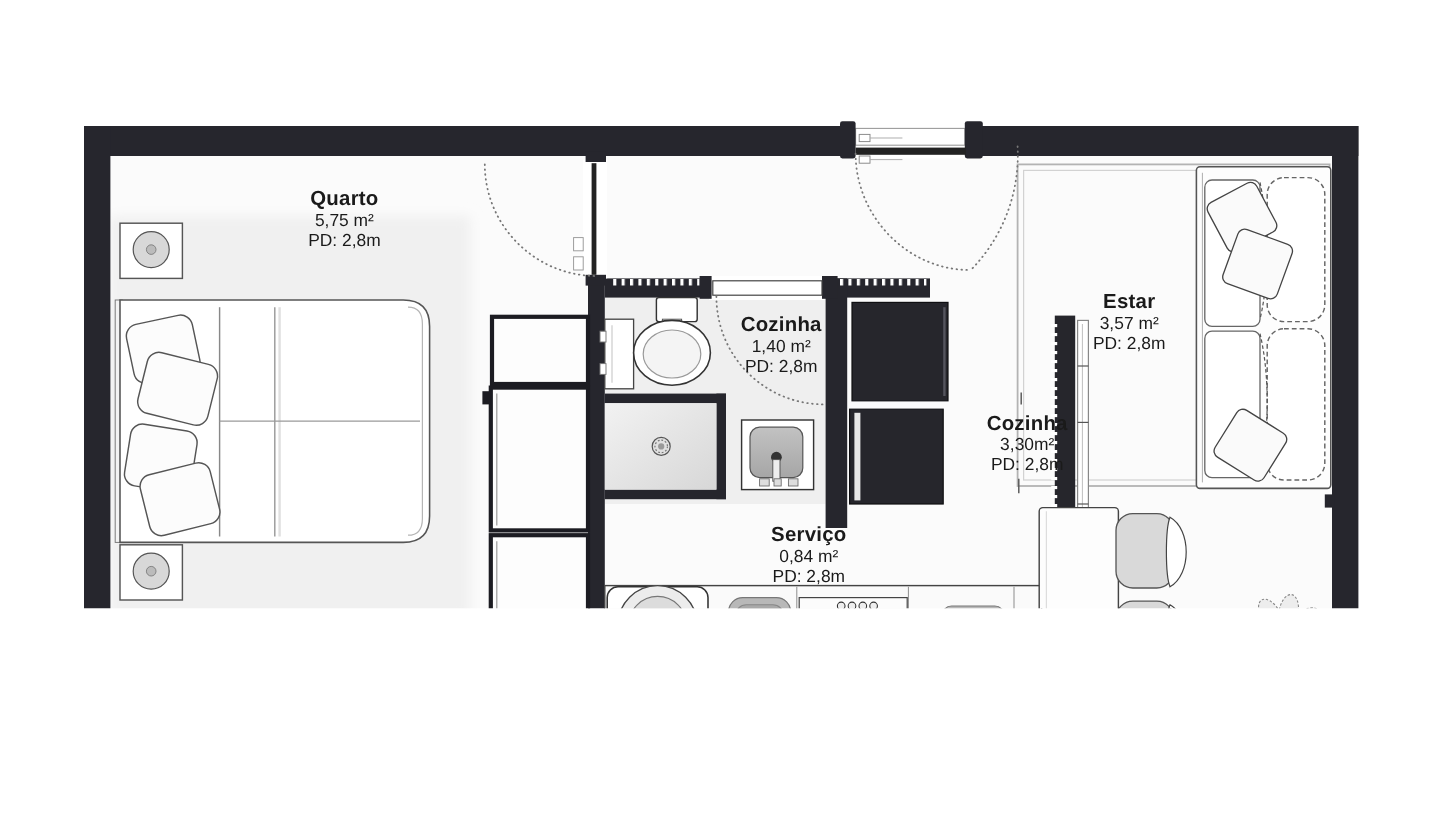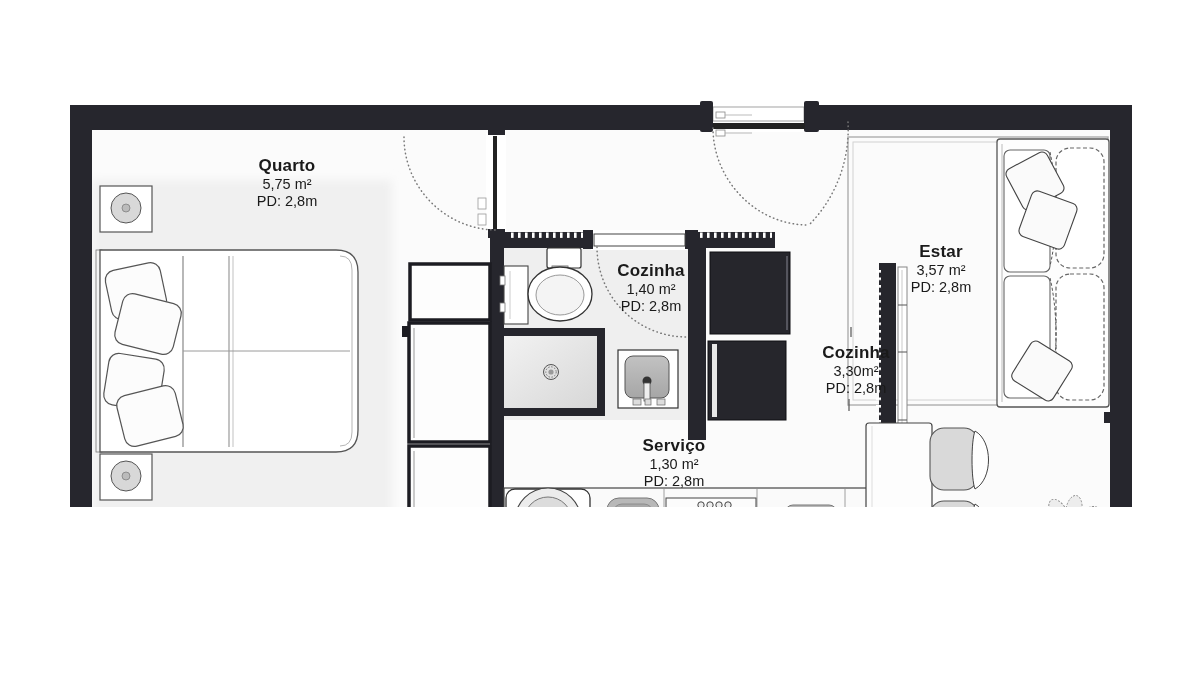"1,30 m²" div.rl-sub { text: 1,30 -> 0,84 }
